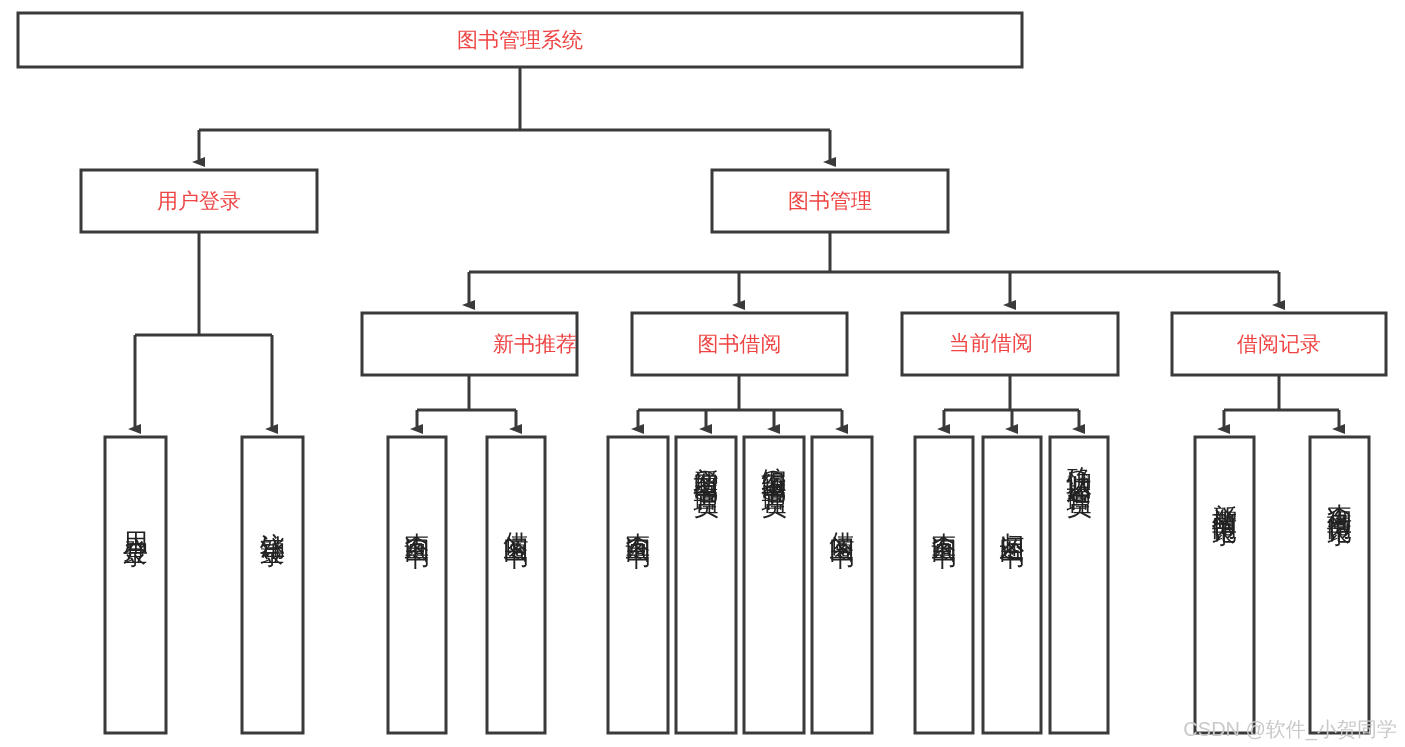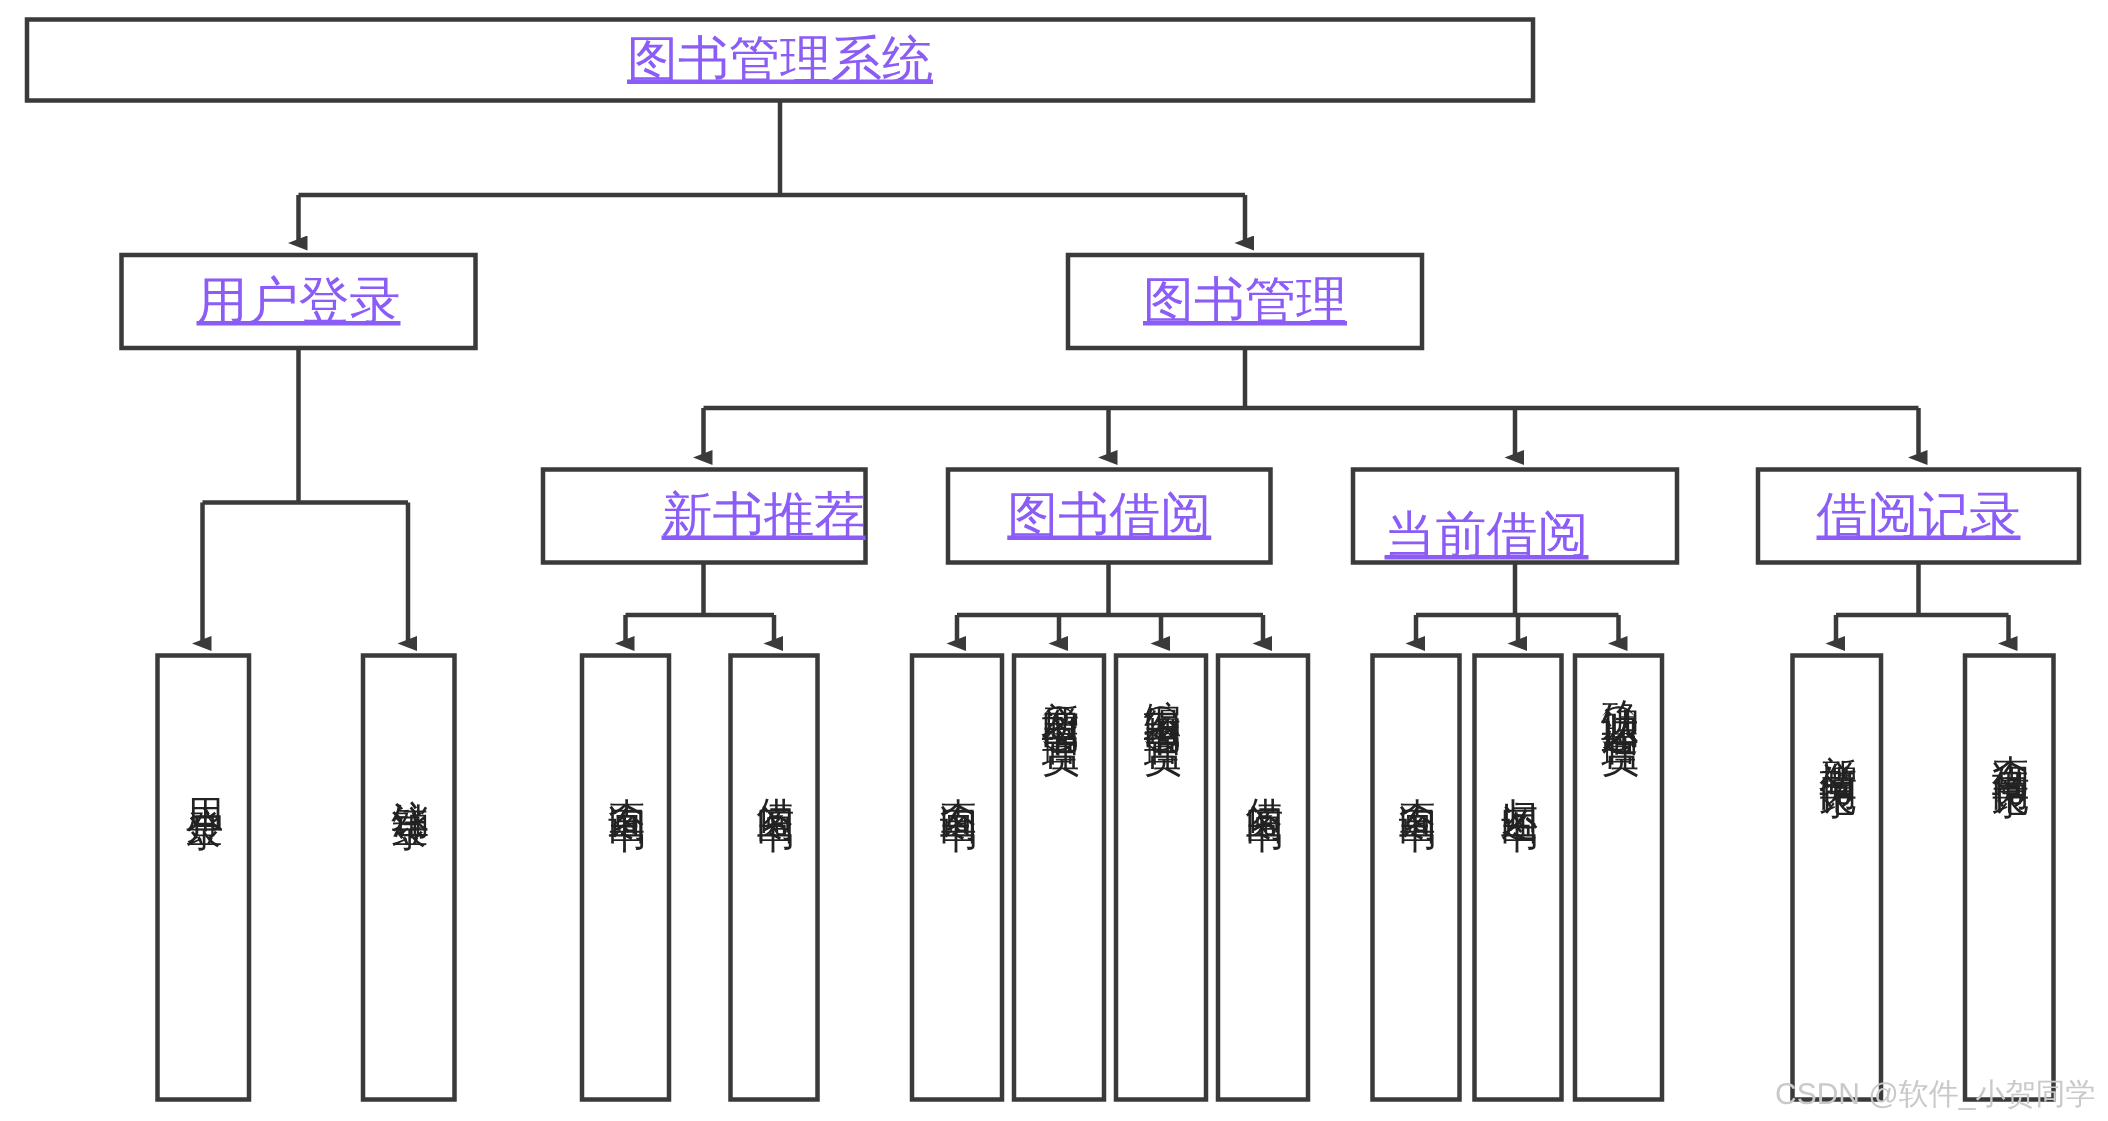"图书管理系统" .hlabel-text { color: #8b5cf6 -> #ef4444; font-size: 34px -> 21px; text-decoration: underline -> none }
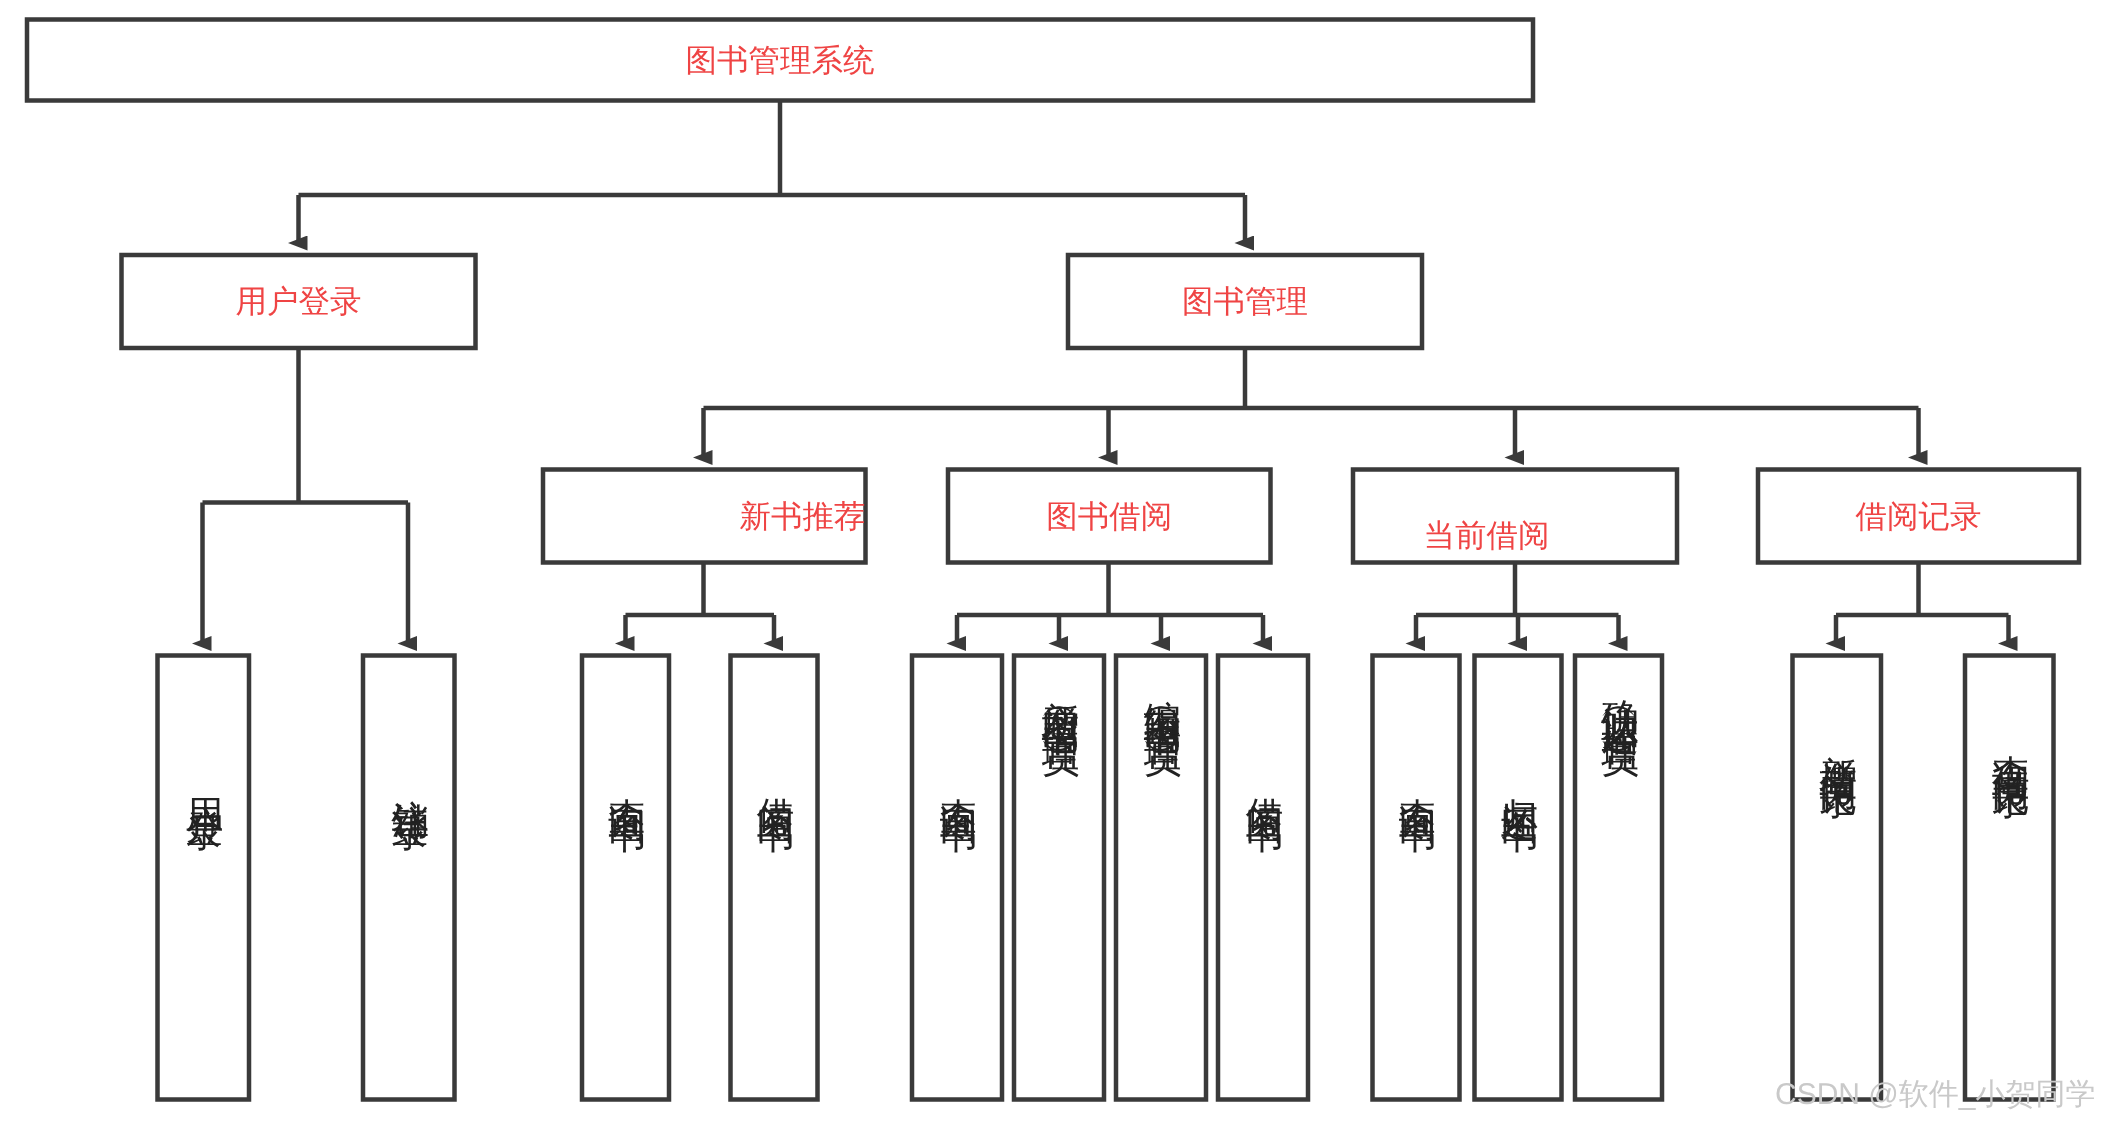"当前借阅" div.hlabel-wrap { top: 326px -> 312px }
